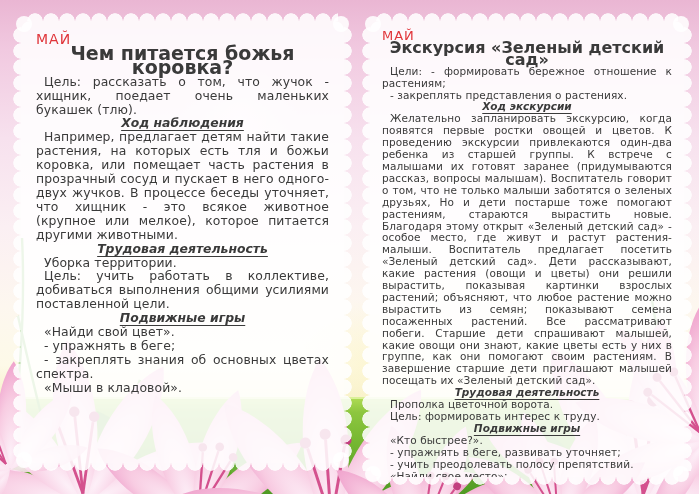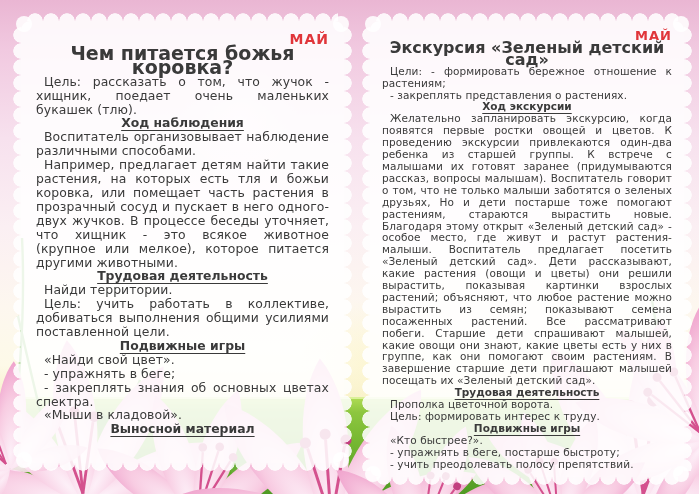"МАЙ" .month { font-weight: bold -> normal; text-align: right -> left }
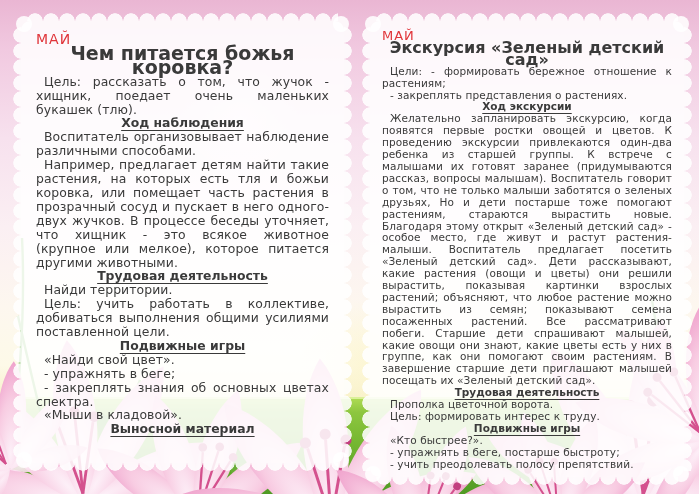"Ход экскурсии" .h { font-style: none -> italic }
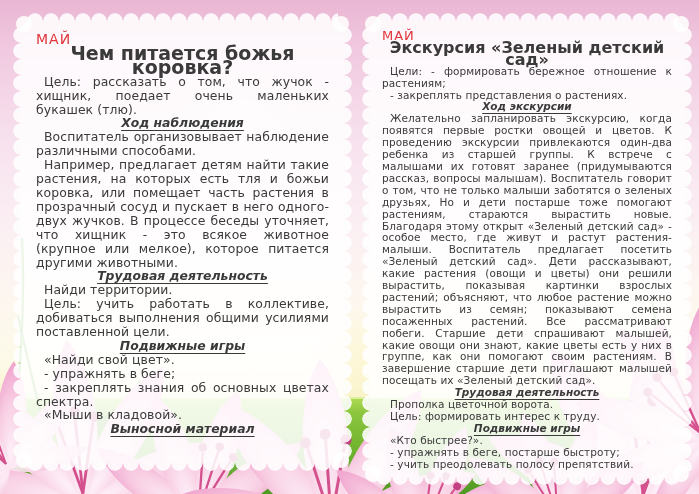"Воспитатель организовывает наблюдение" p { html: <p>Воспитатель организовывает наблюдение различными способами.</p> -> none }
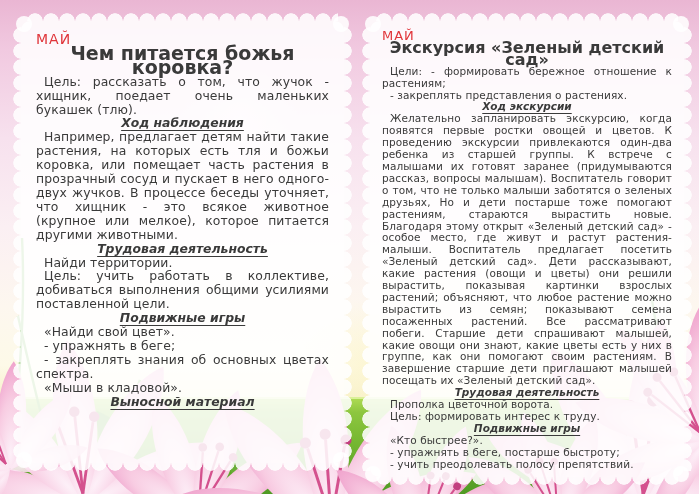"Найди территории." p { text: Найди -> Уборка }
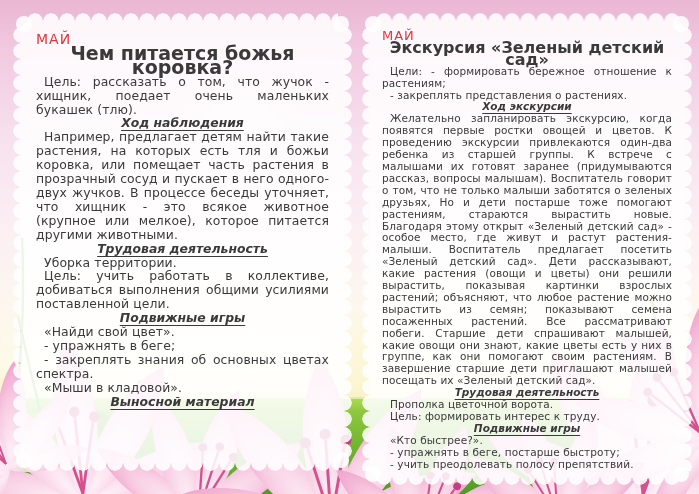"Выносной материал" div.h { html: <div><span>Выносной материал</span></div> -> none }
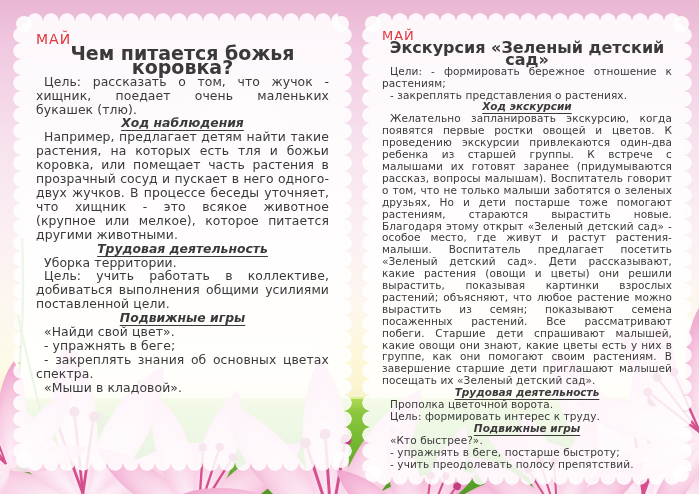"- упражнять в беге, постарше" p { text: постарше быстроту -> развивать уточняет }
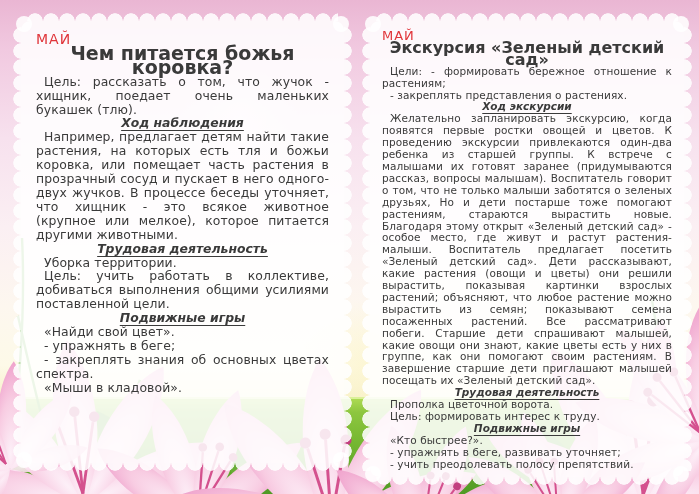"«Найди свое место»;" p { html: none -> <p>«Найди свое место»;</p> }
